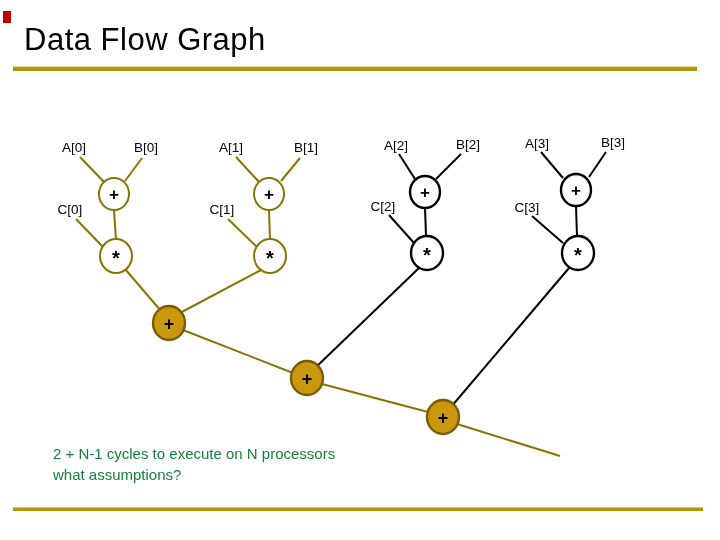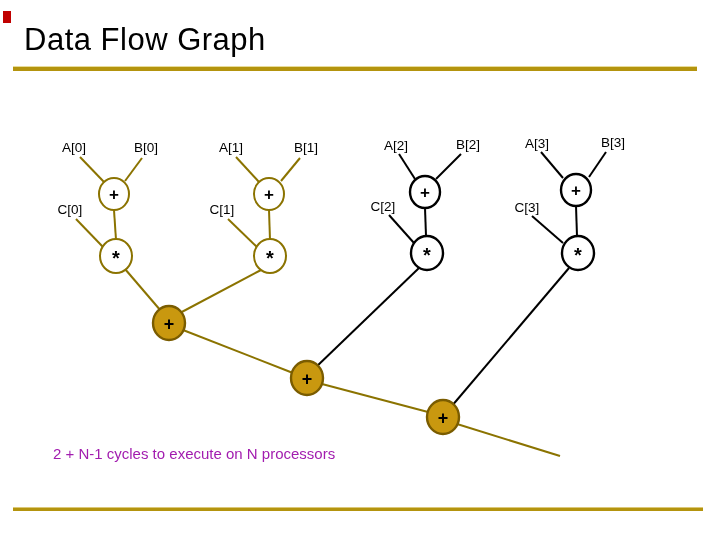"2 + N-1 cycles to" .footer-note { color: #a21caf -> #15803d }
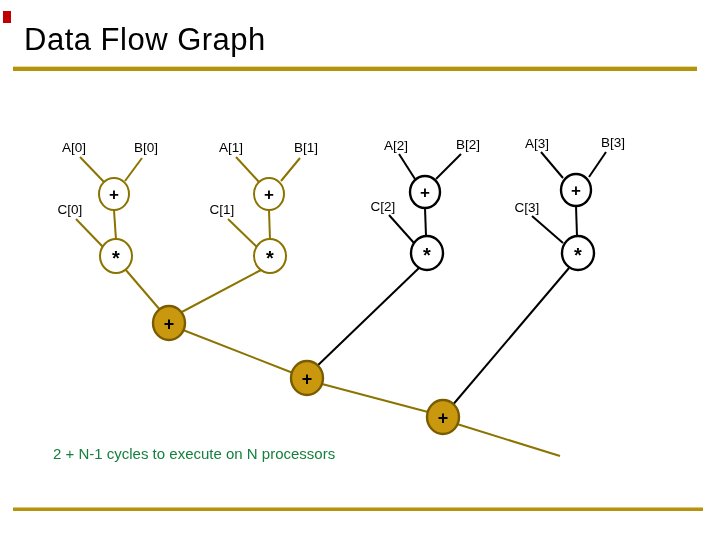"what assumptions?" div { html: none -> <div>what assumptions?</div> }
